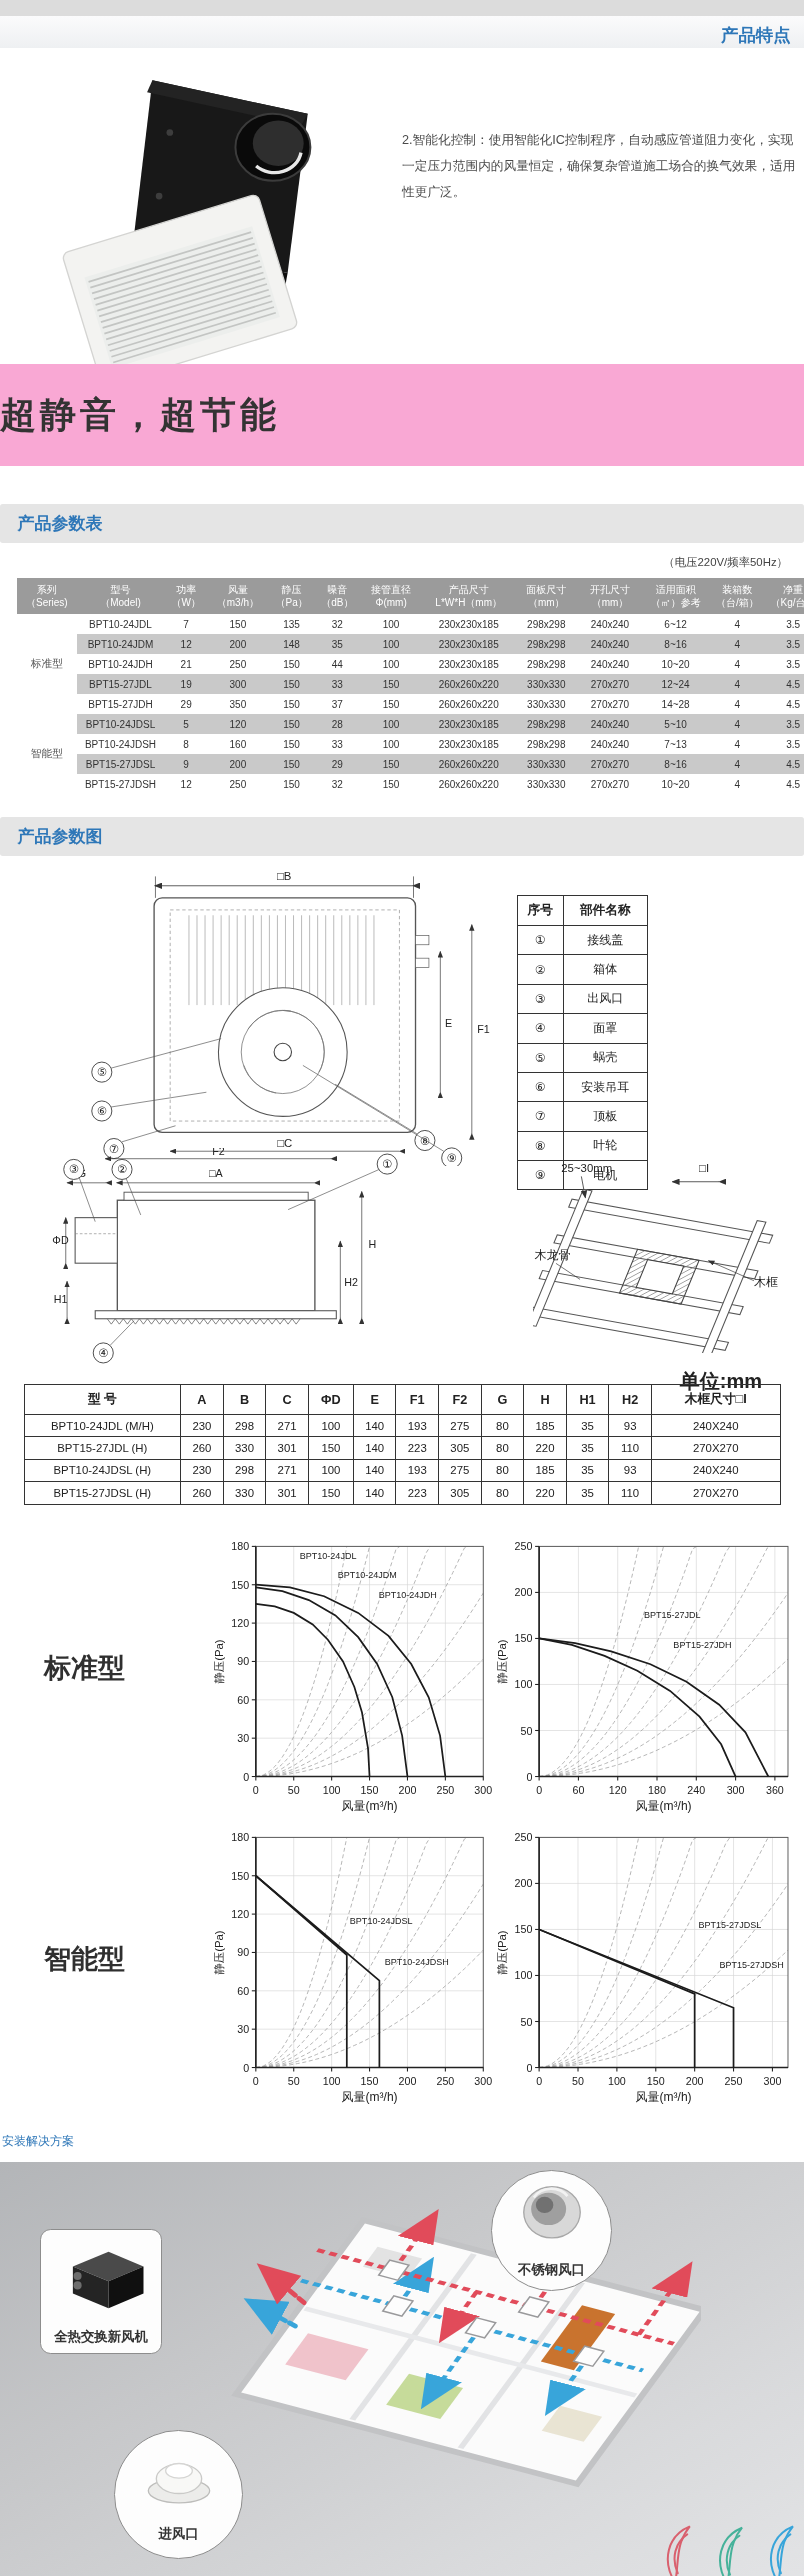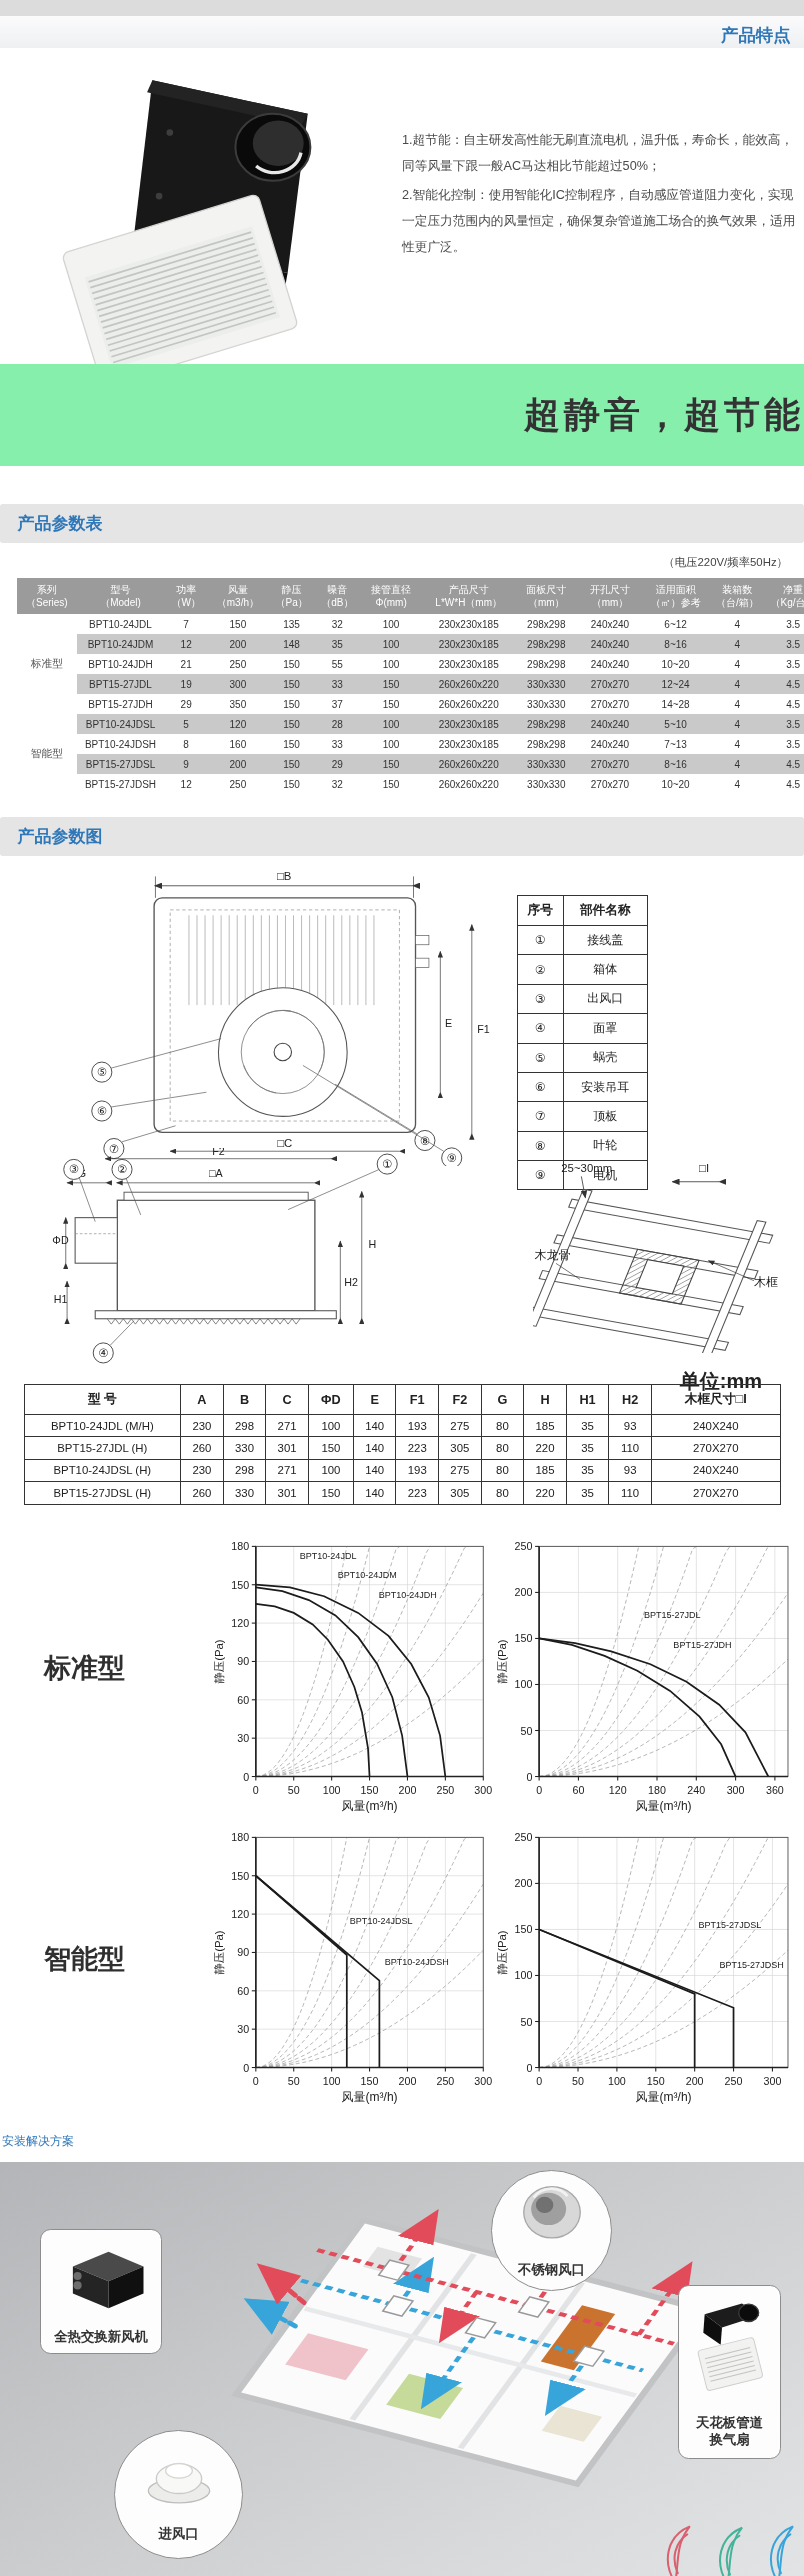"1.超节能：自主研发高性能无刷直流电机，温升低，寿命长，能效高，同等风量下跟一般" p { html: <p>1.超节能：自主研发高性能无刷直流电机，温升低，寿命长，能效高，同等风量下跟一般AC马达相比节能超过50%；</p> -> none }
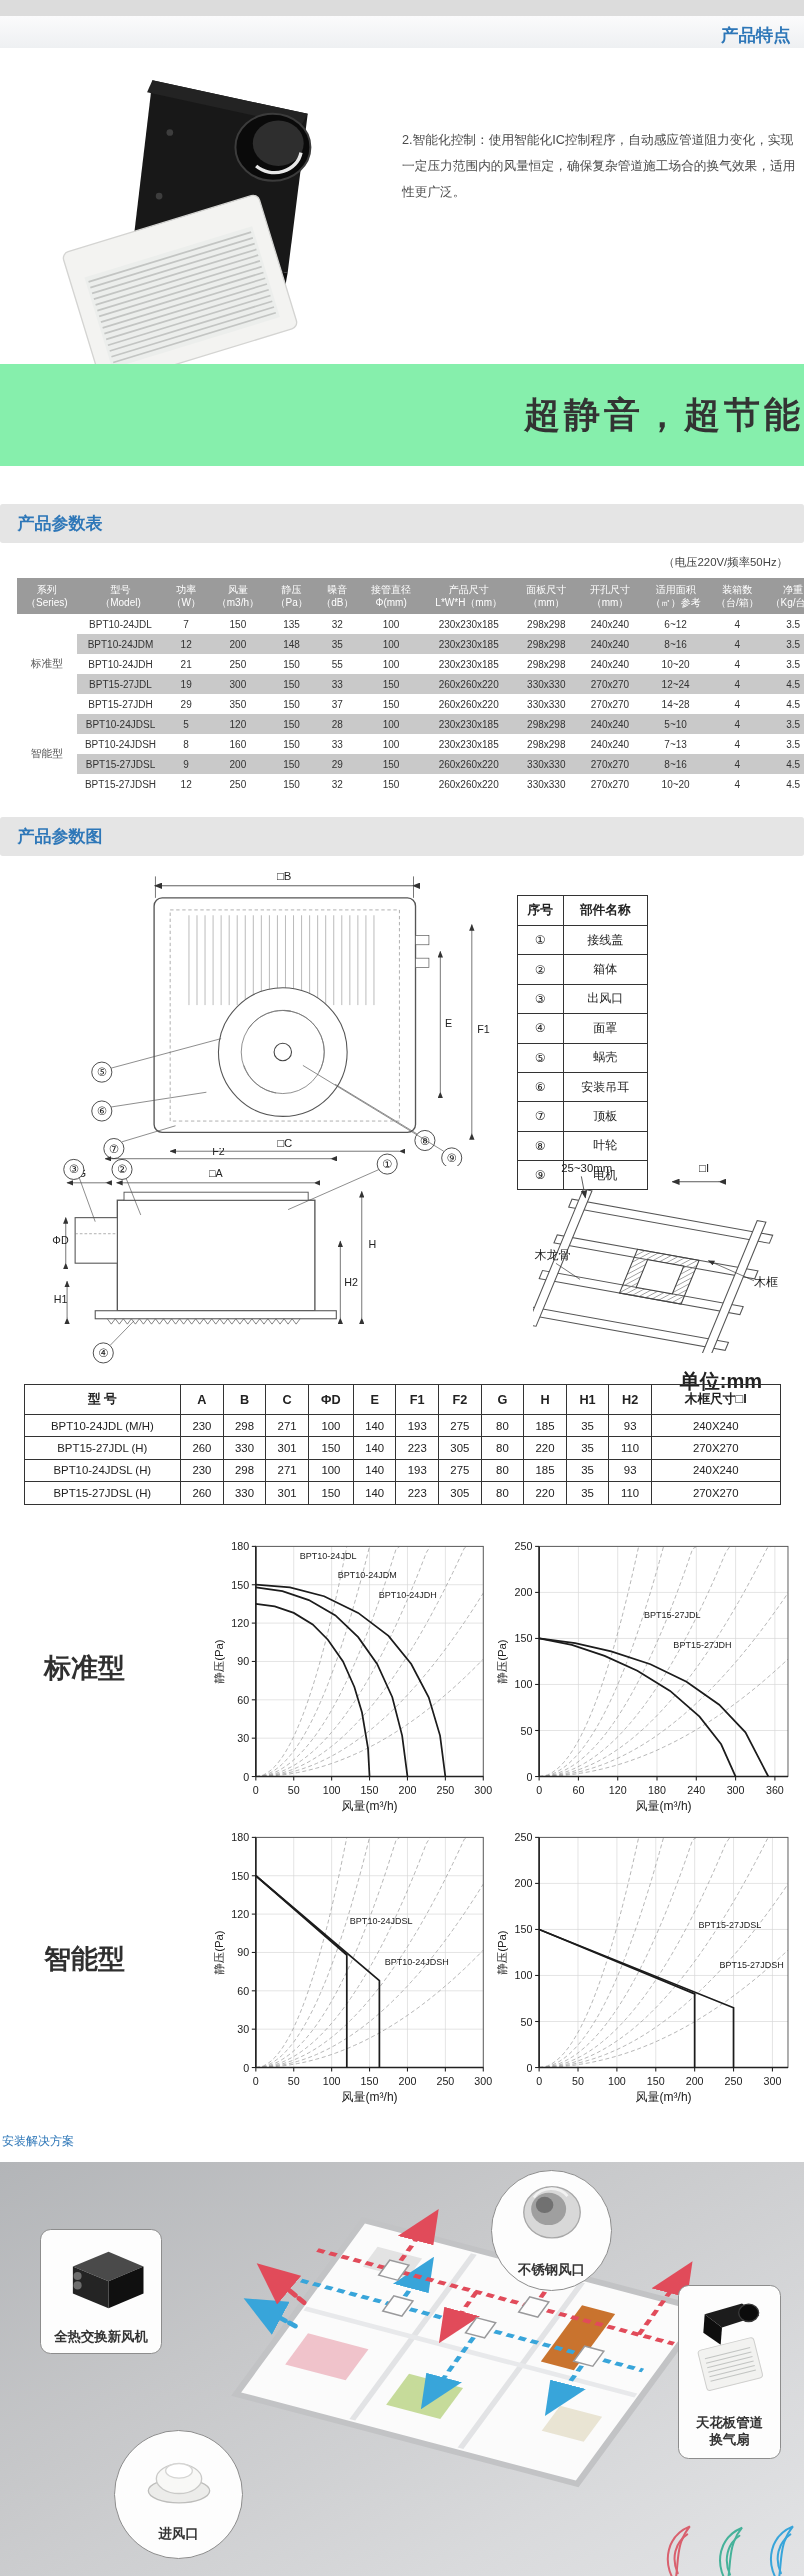"超静音，超节能" .banner { background: #86efac -> #f9a8d4; text-align: right -> left }
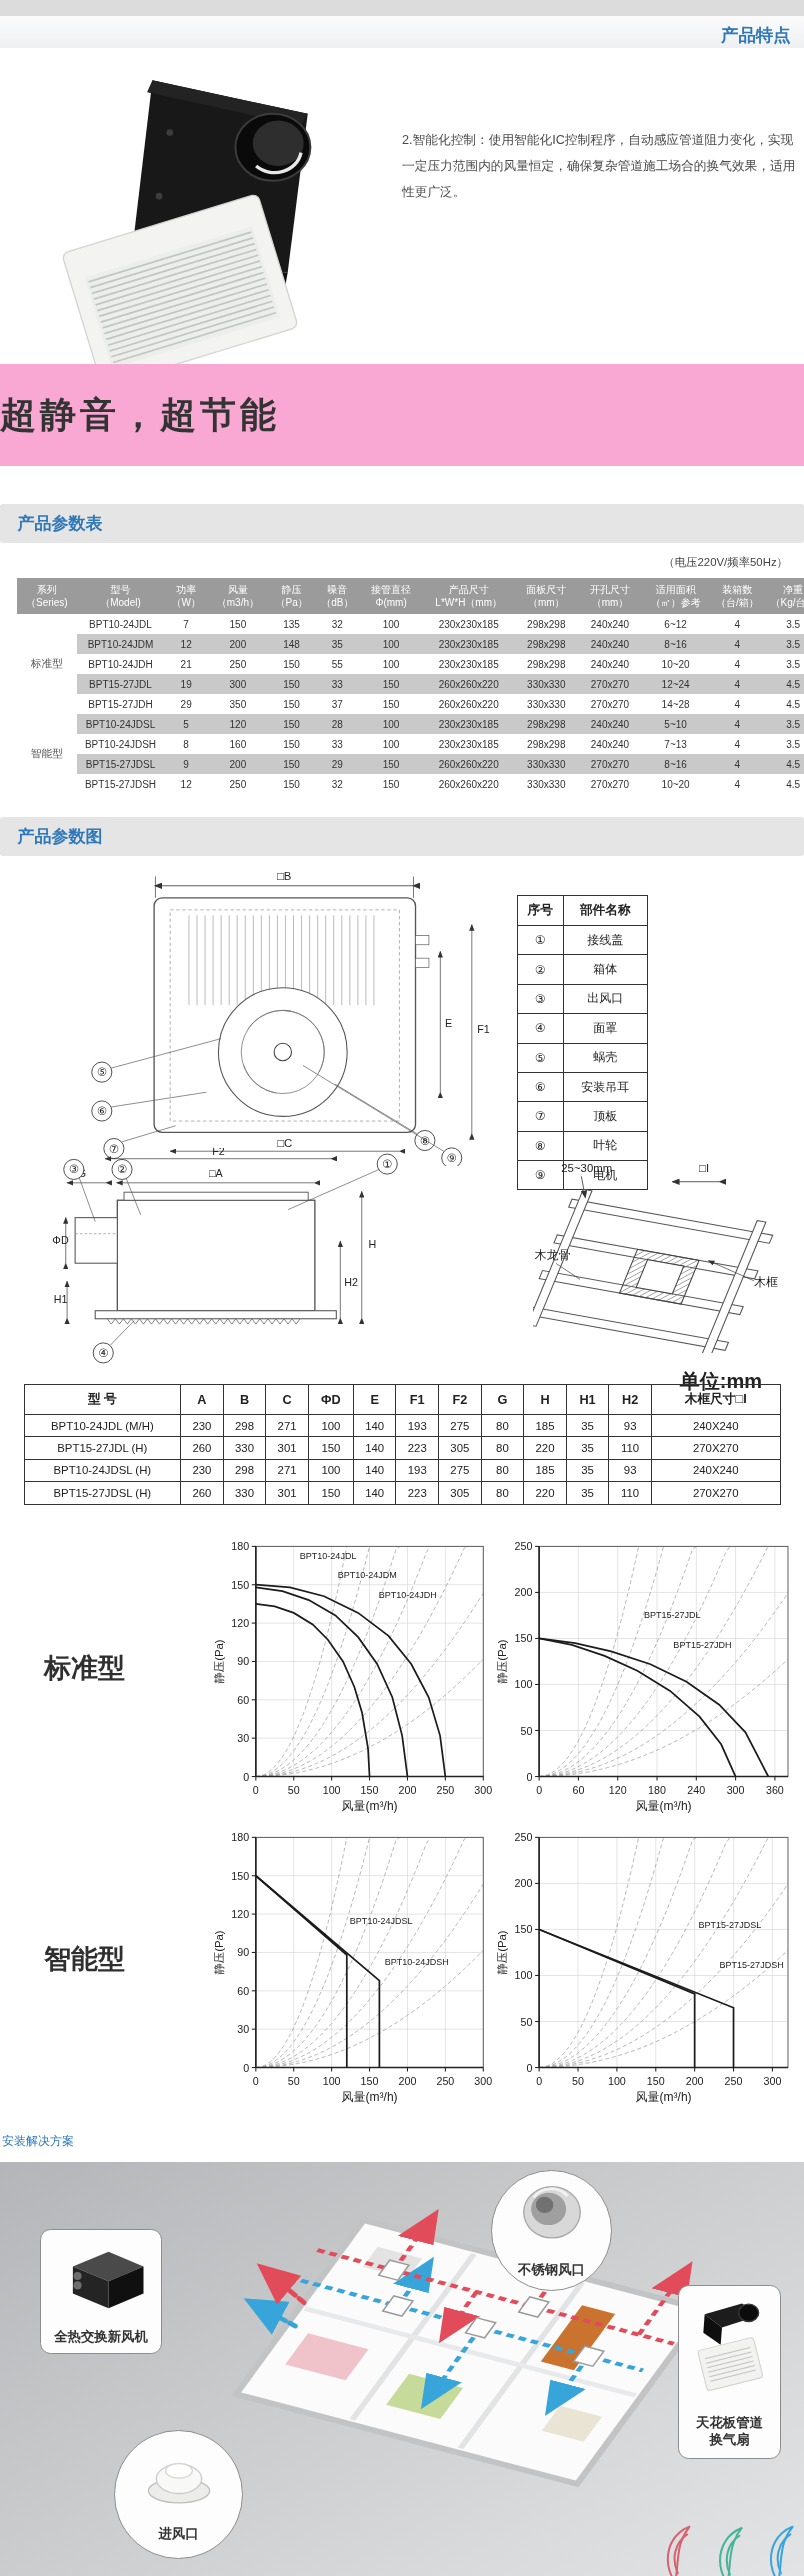"55" td { text: 55 -> 44 }
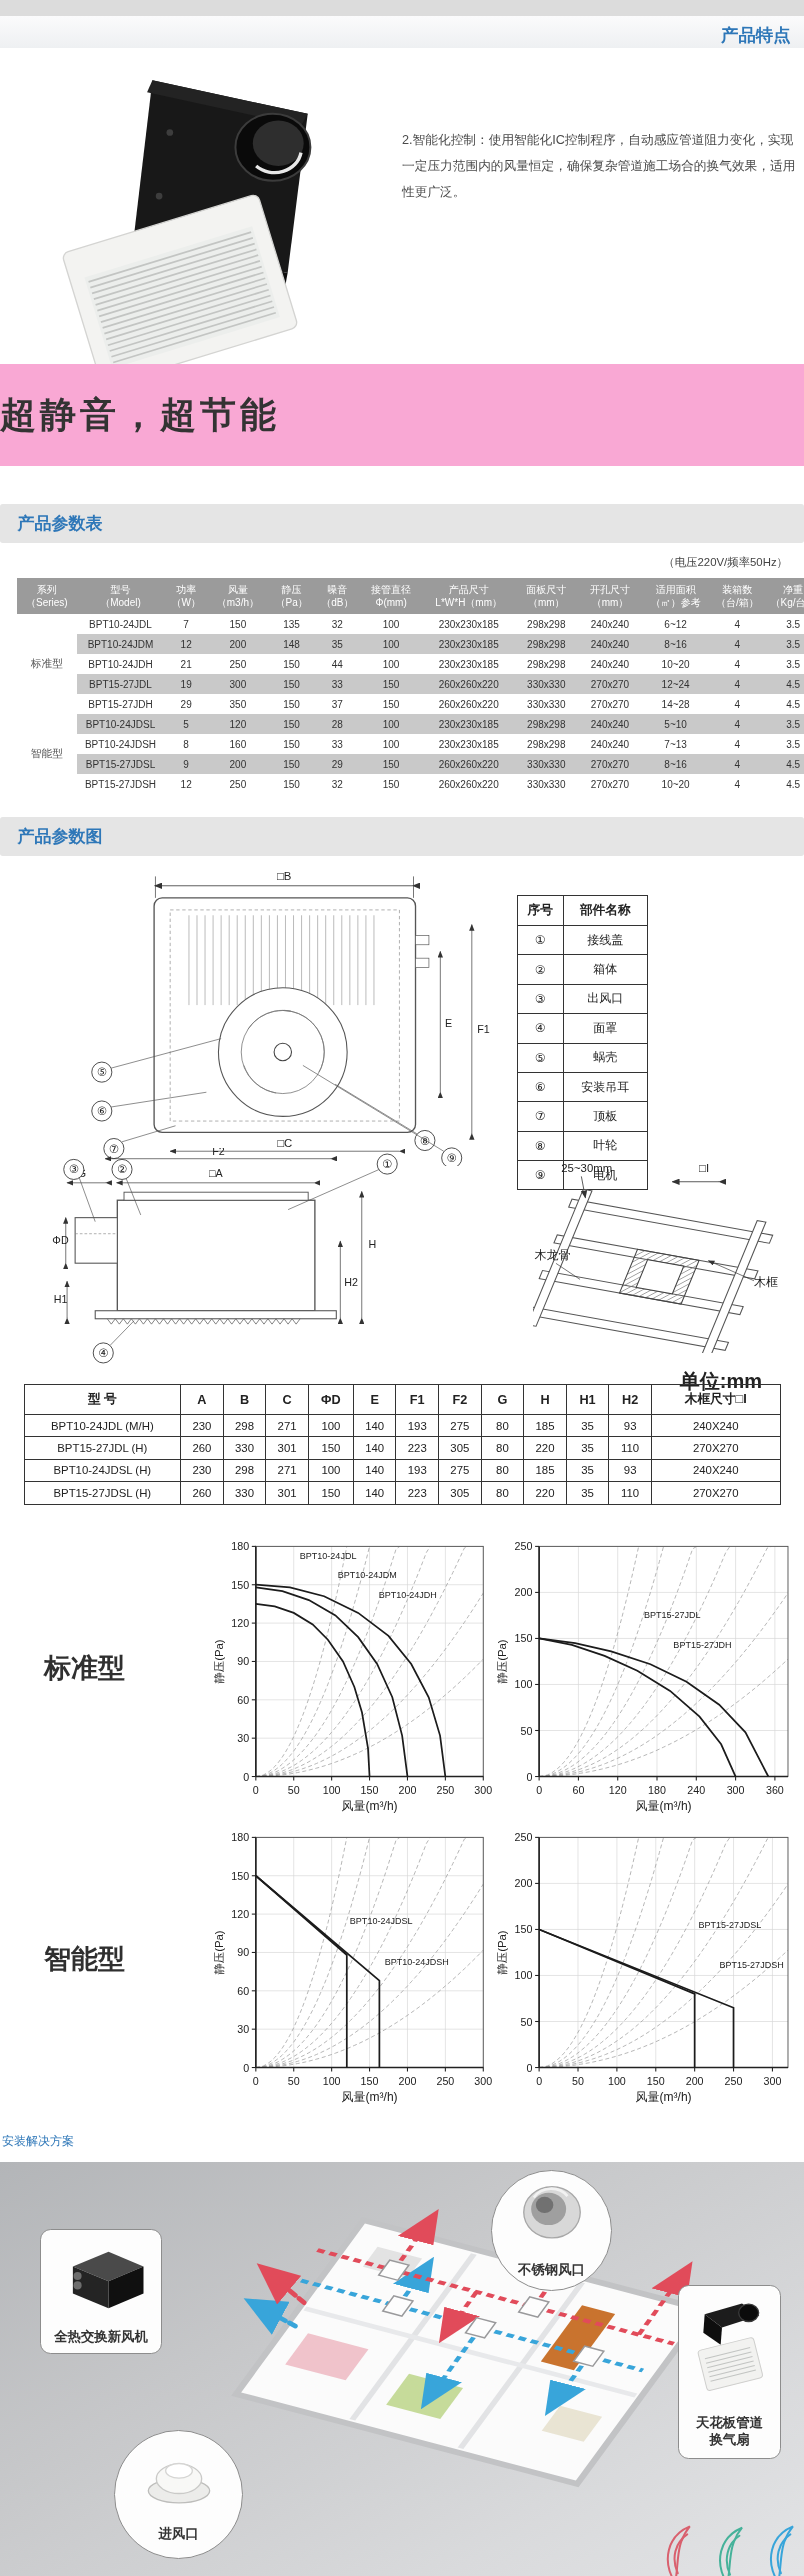"天花板管道" div.callout { html: <div> <svg> <polygon></polygon> <ellipse></ellipse> <polygon></polygon> <g> <rect></rect> <g> <line></line> <line></line> <line></line> <line></line> <line></line> <line></line> </g> </g> </svg> <div> <div>天花板管道</div> <div>换气扇</div> </div> </div> -> none }
